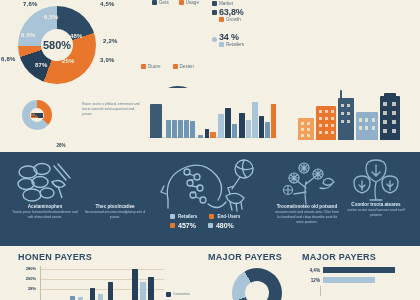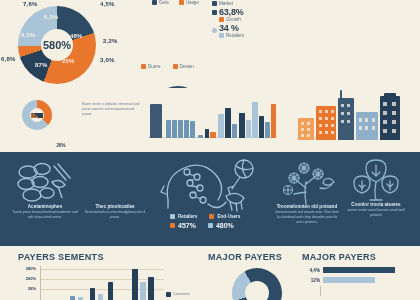"34 %" div { margin-top: 1px -> 10px }
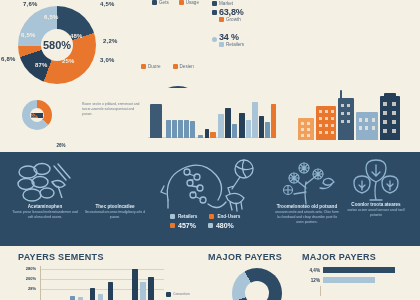"PAYERS SEMENTS" div.hdr { text: PAYERS SEMENTS -> HONEN PAYERS }
